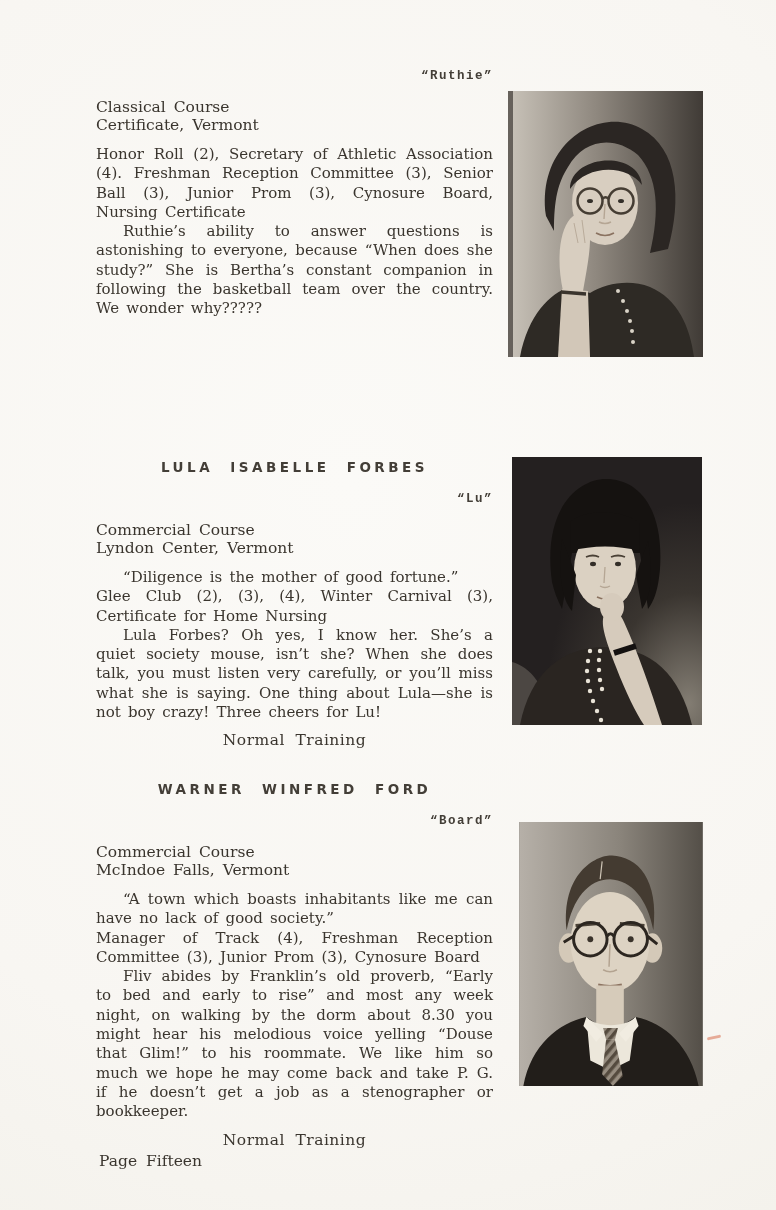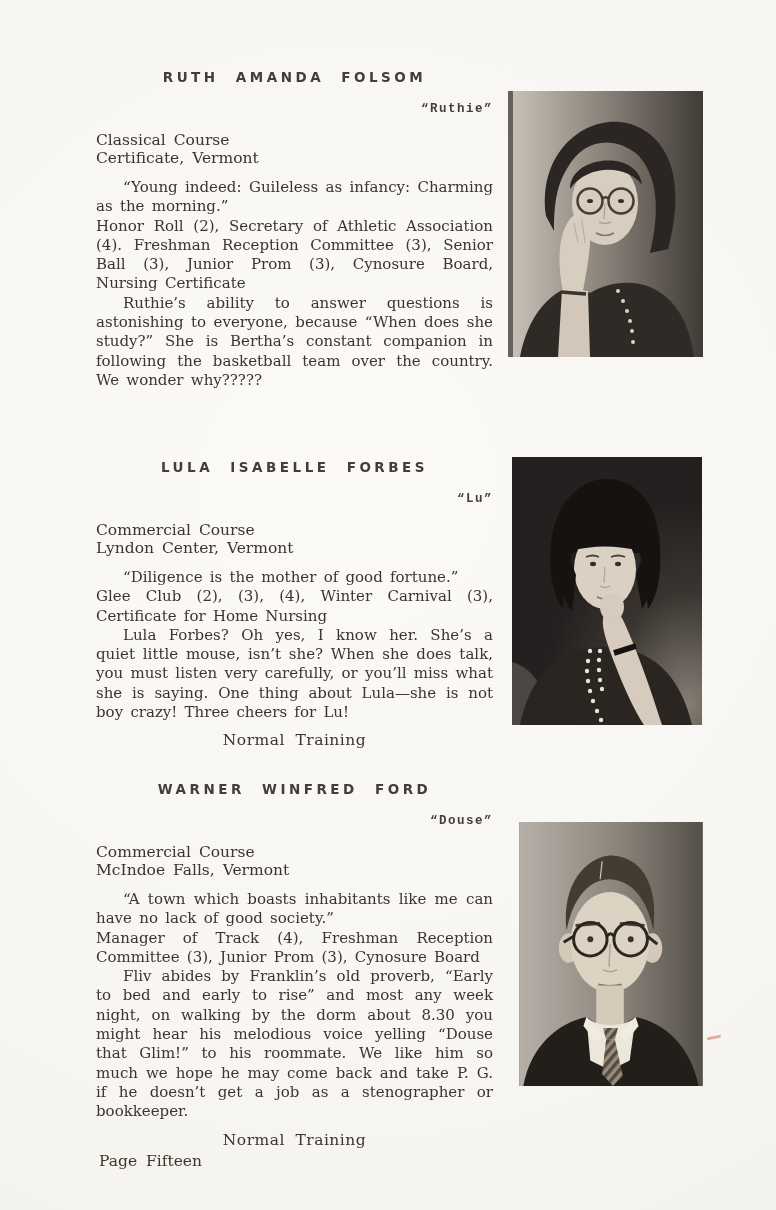"RUTH AMANDA FOLSOM" h2.name { html: <h2>RUTH AMANDA FOLSOM</h2> -> none }
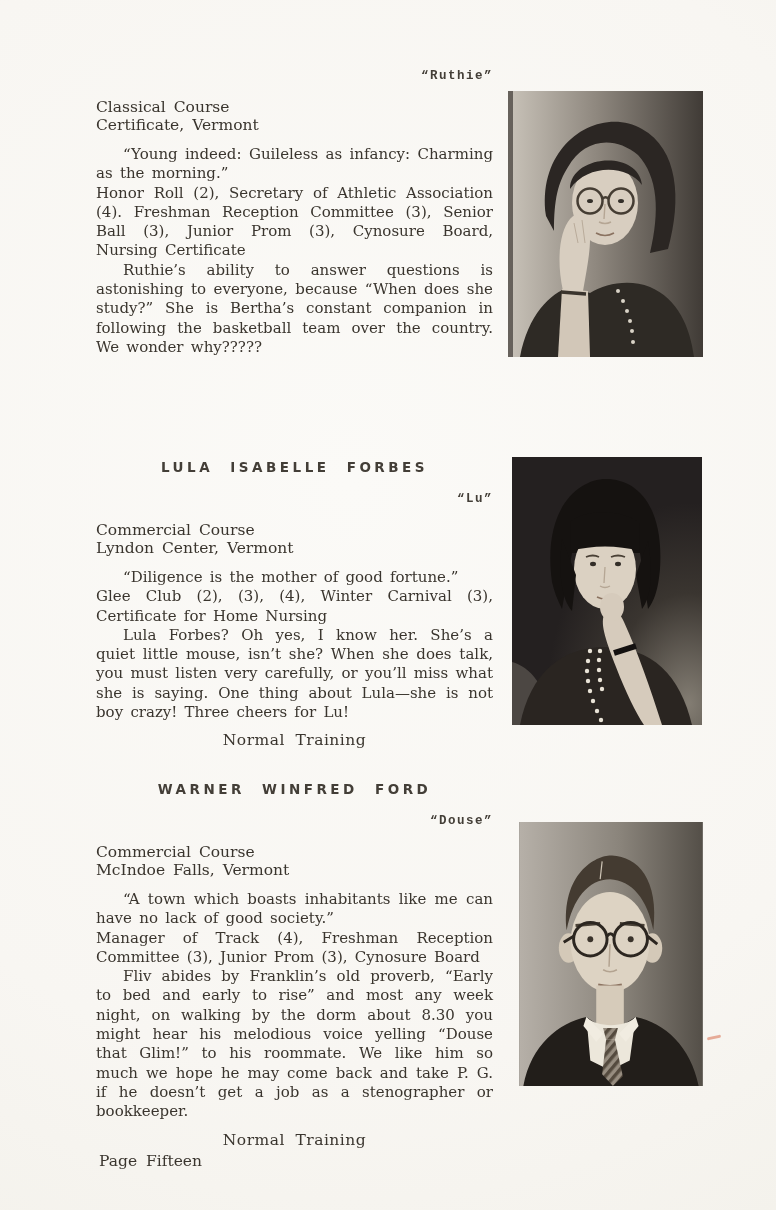"“Young indeed: Guileless as infancy:" p.indent { html: <p>“Young indeed: Guileless as infancy: Charming as the morning.”</p> -> none }
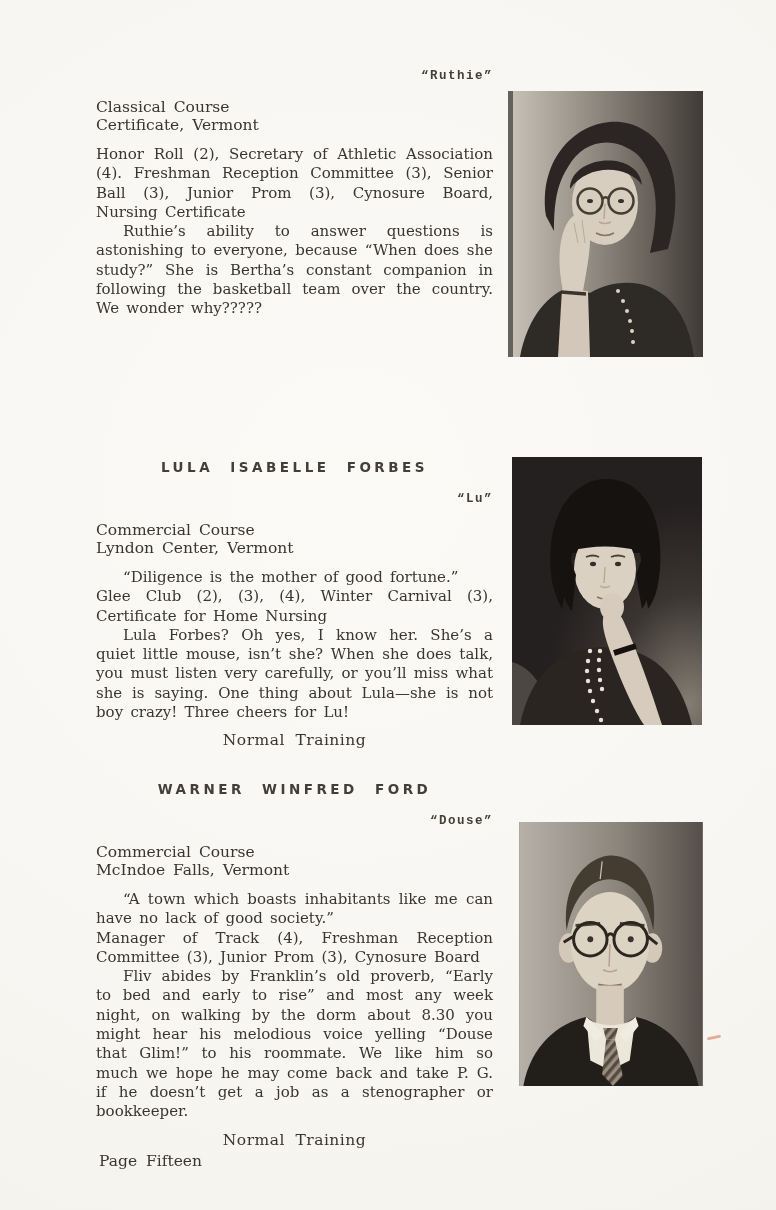"Lula Forbes? Oh yes, I" p.indent { text: little -> society }
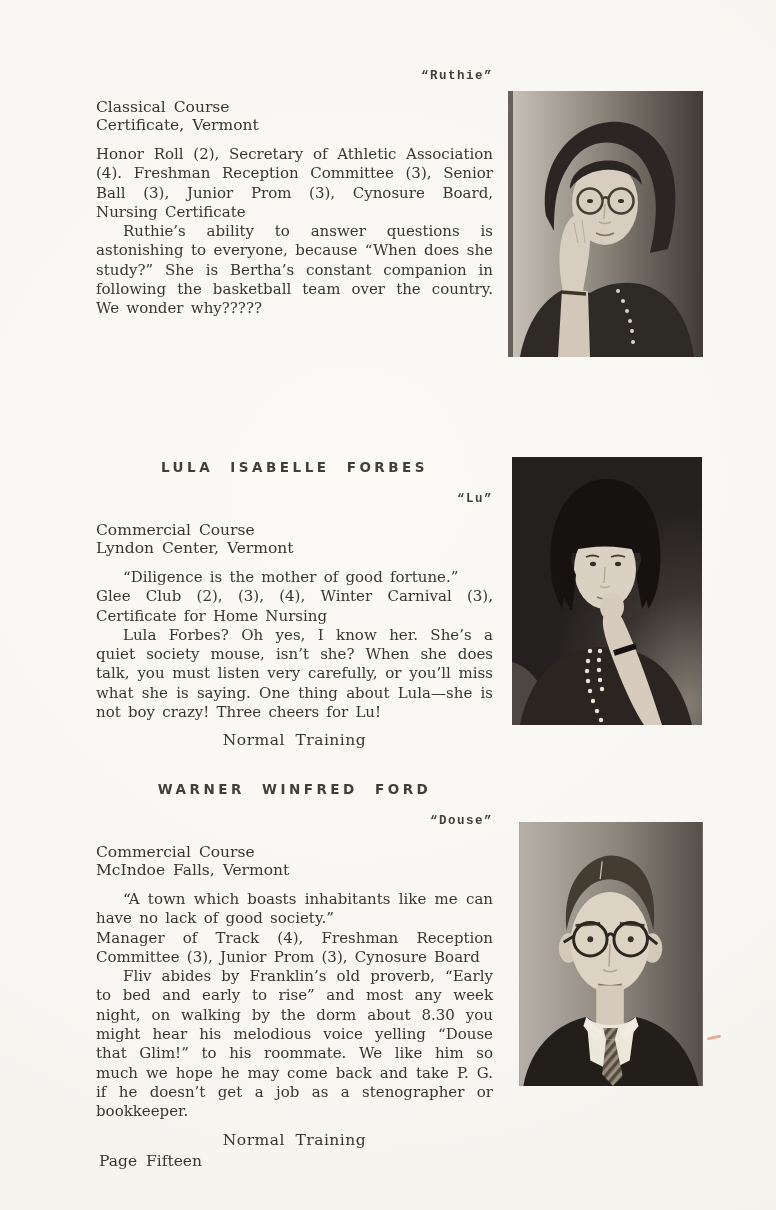"“Douse”" div.nickname { text: Douse -> Board }
